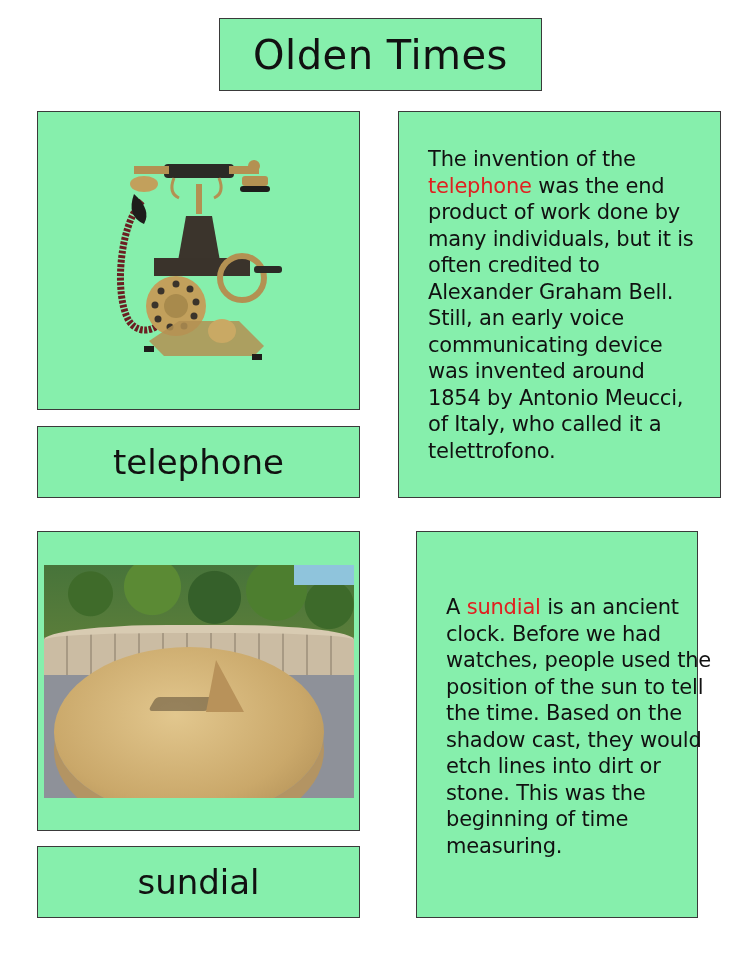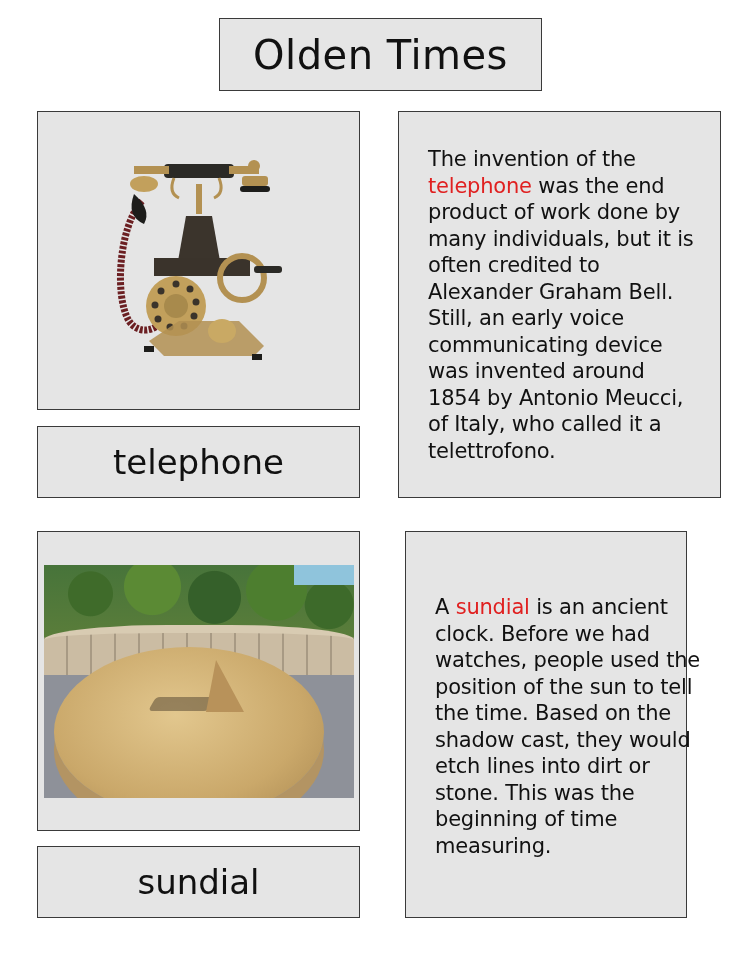"Olden Times" .box { background: #e5e5e5 -> #86efac }
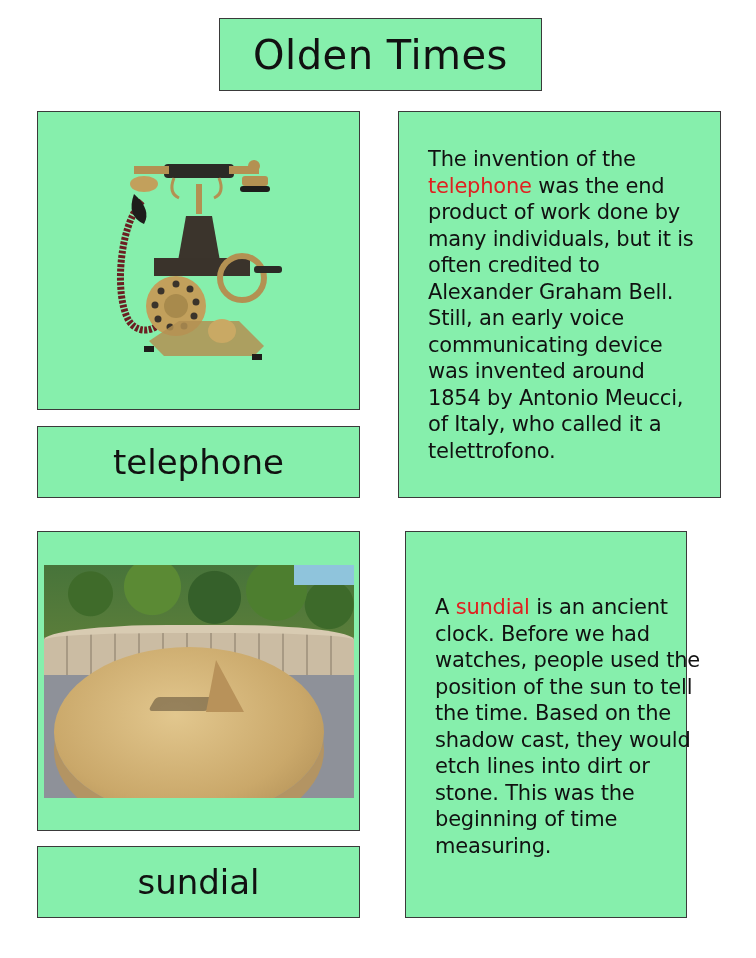"A sundial is an ancient" #sun-desc-card { left: 405px -> 416px }
